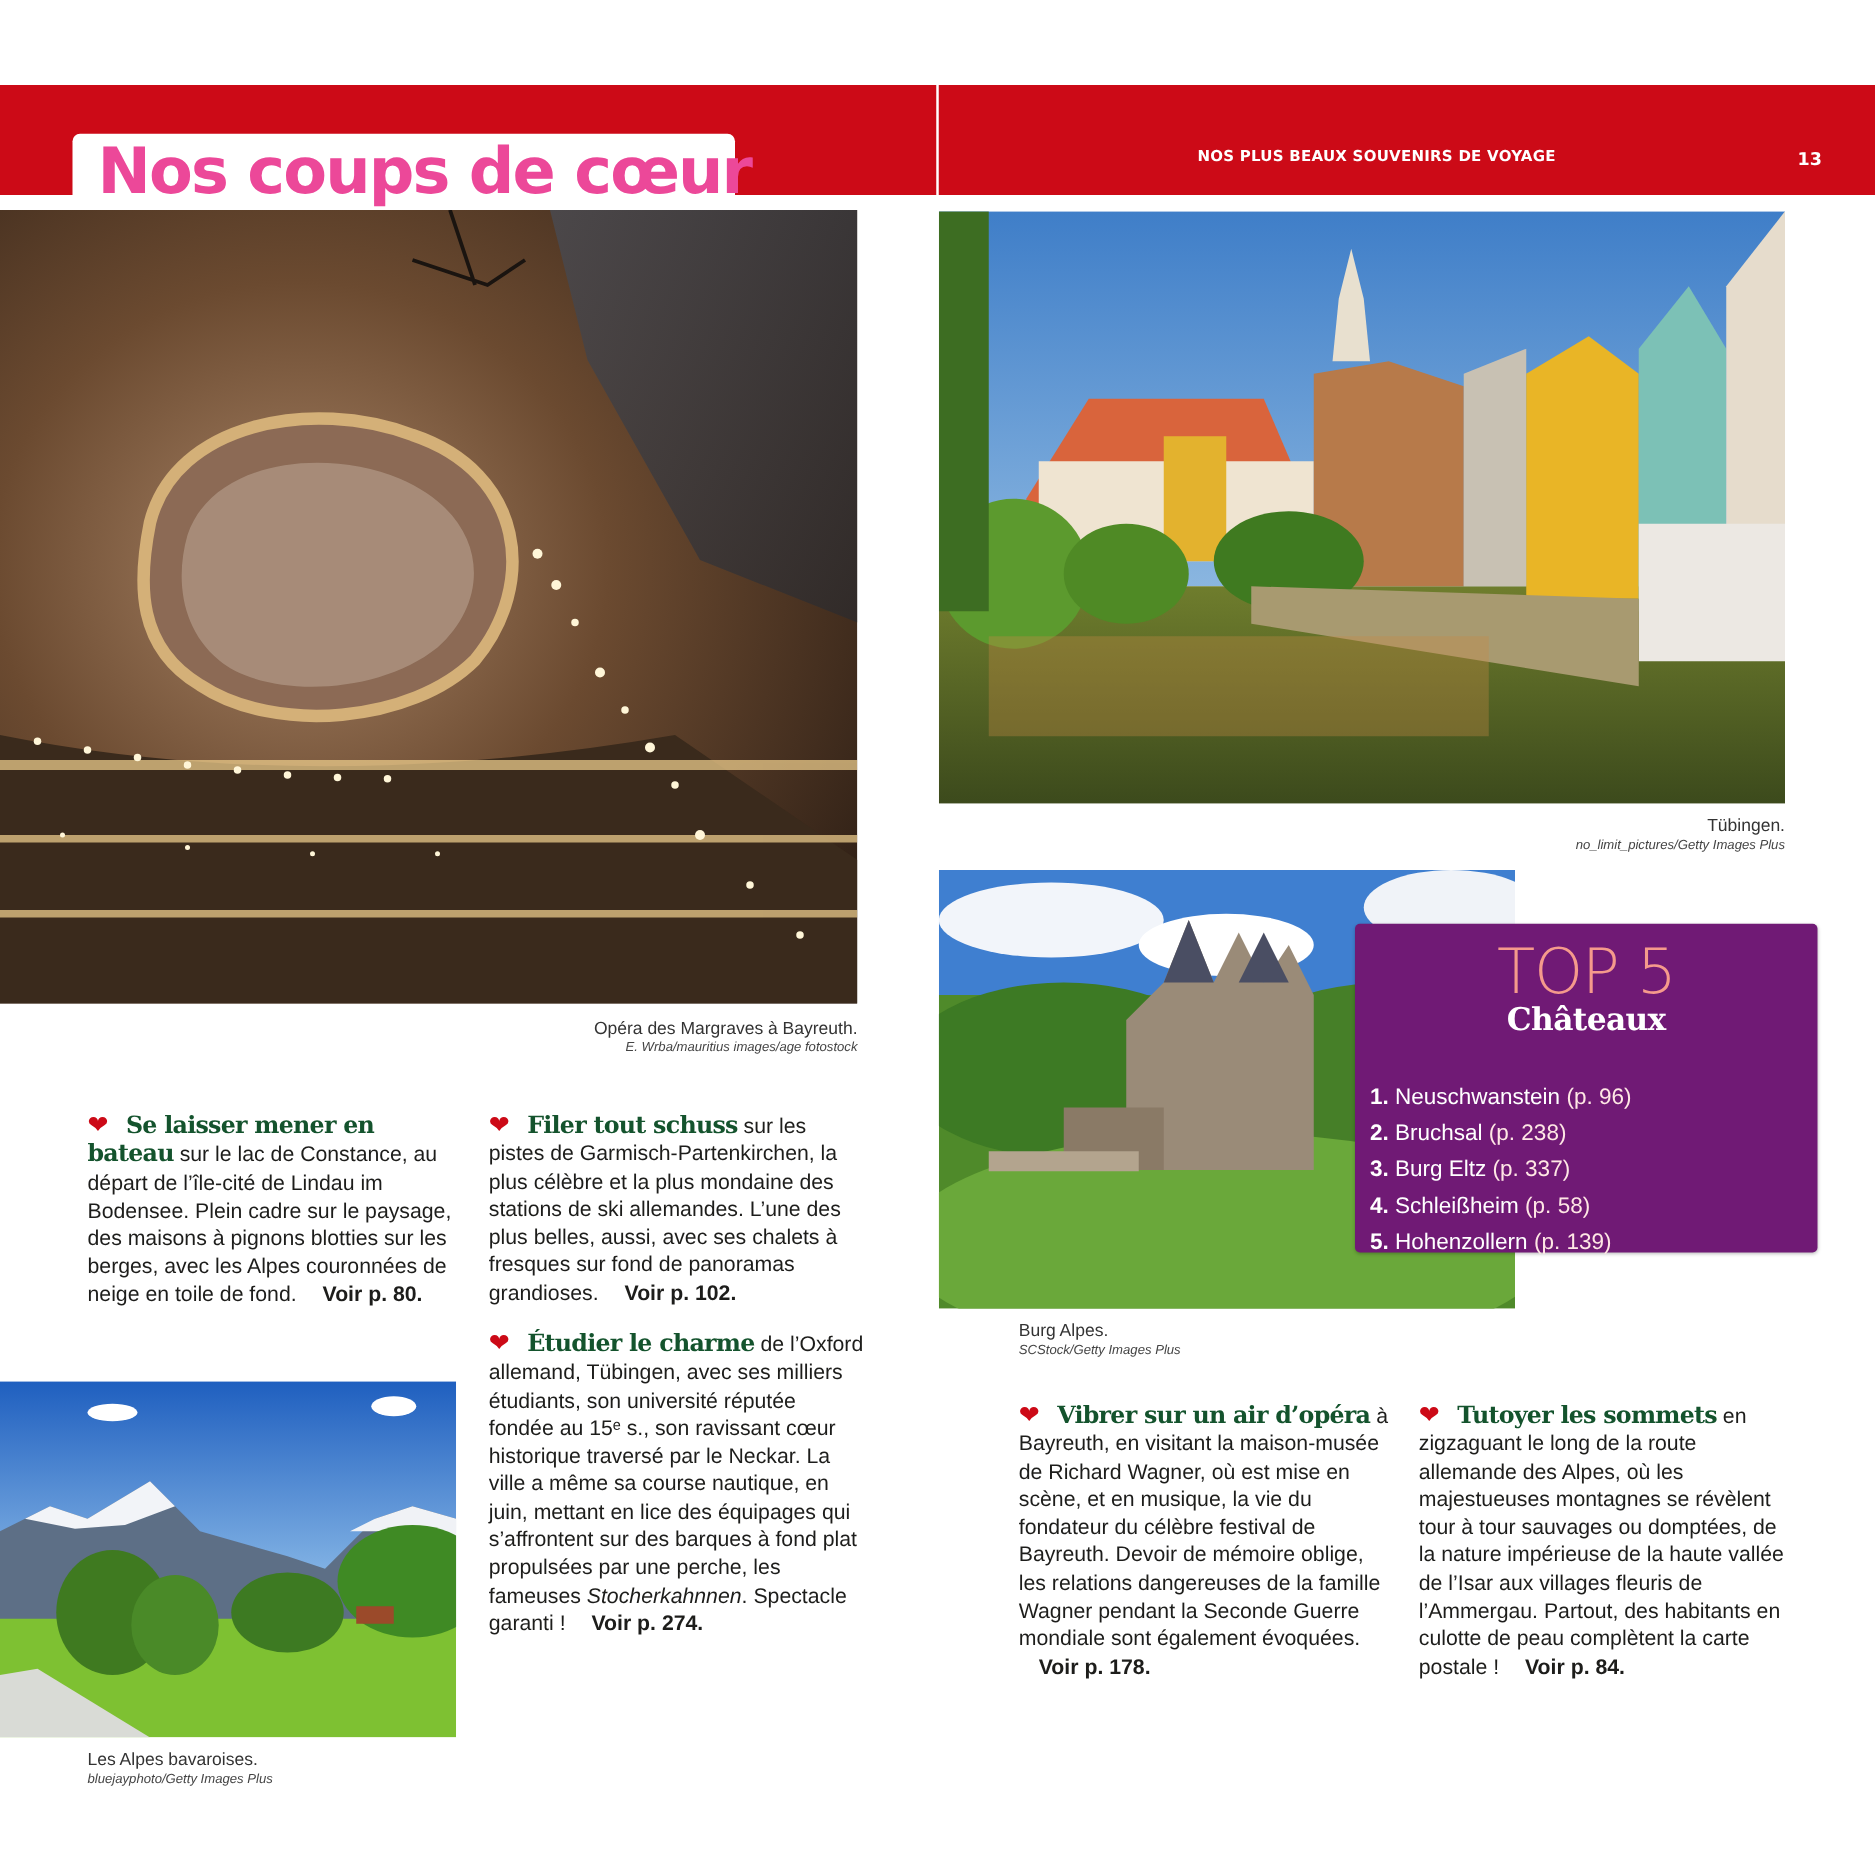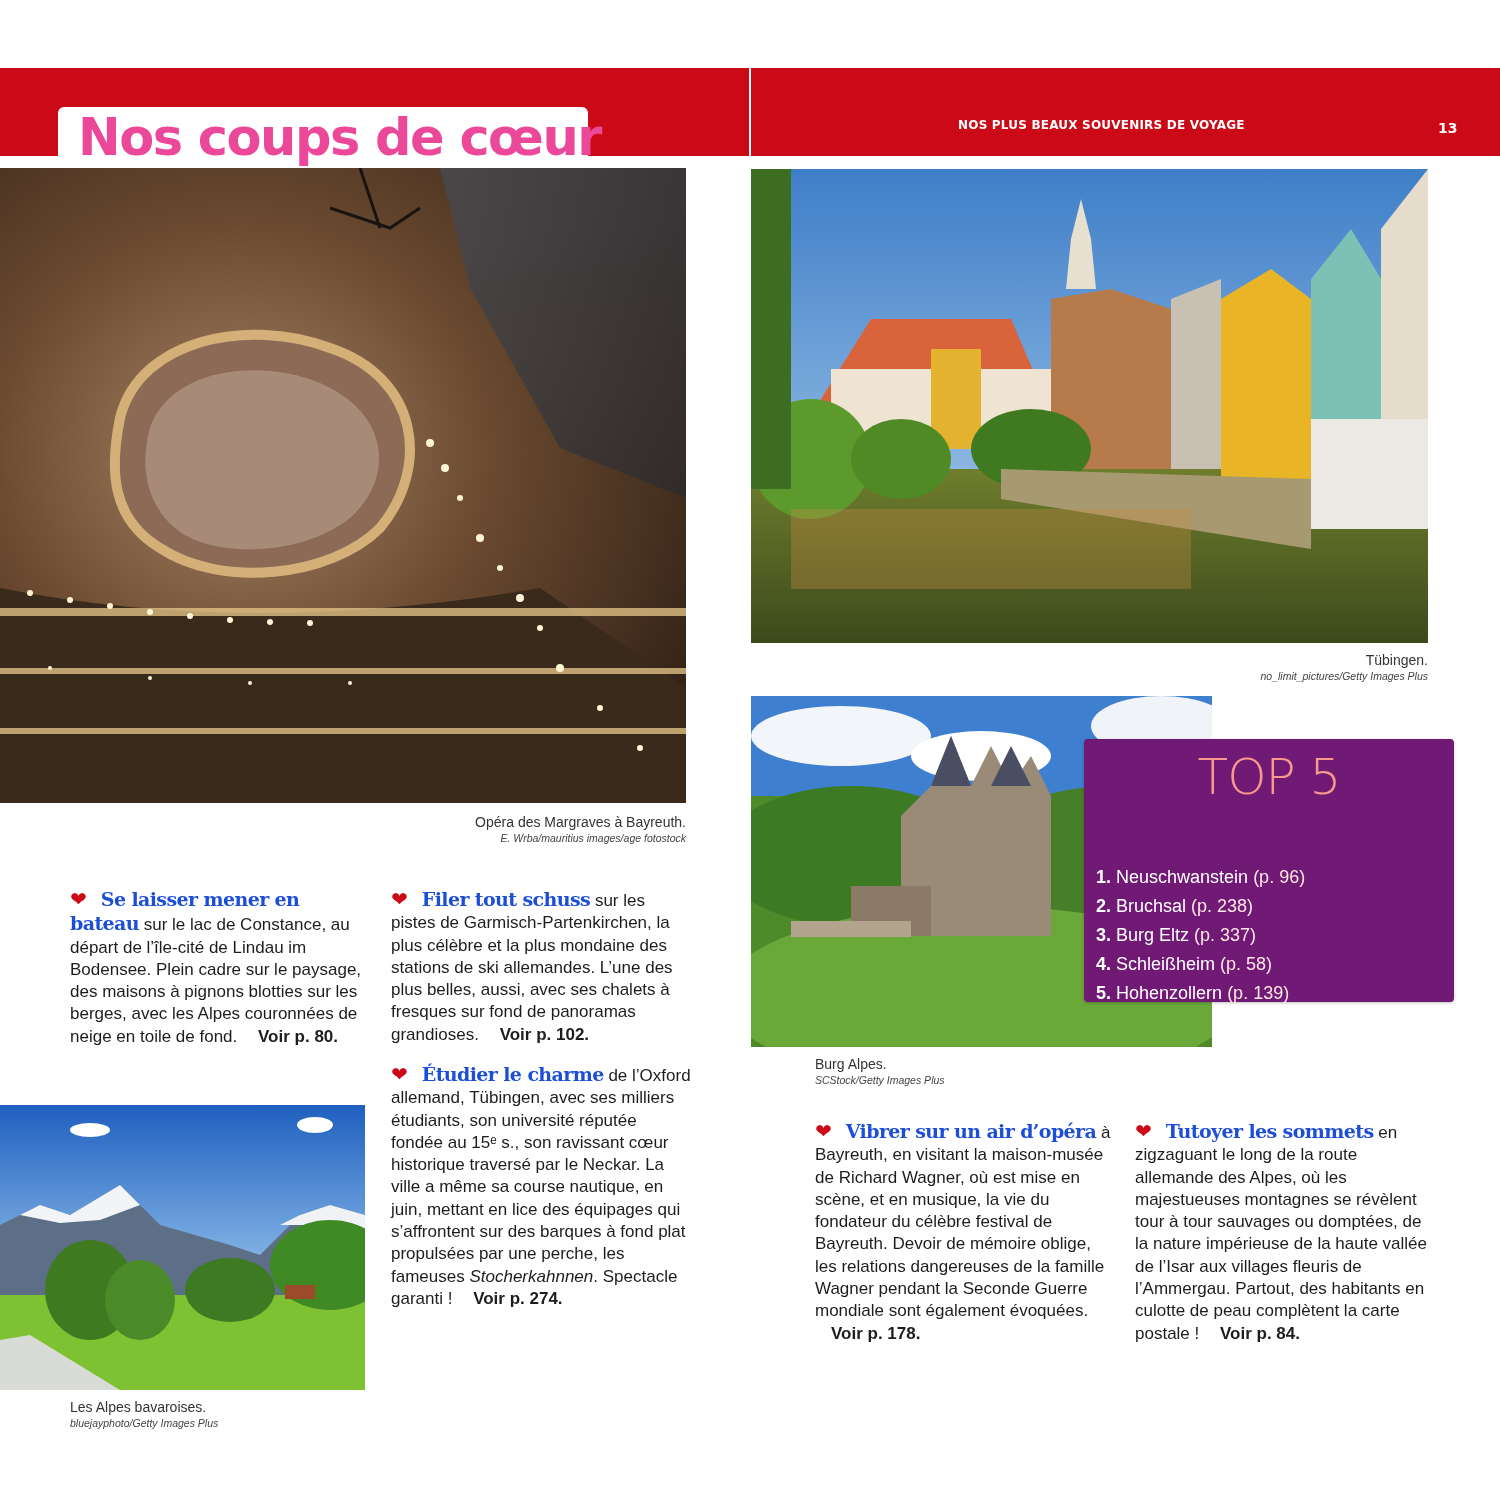"Châteaux" div.t-sub { html: none -> <div>Châteaux</div> }
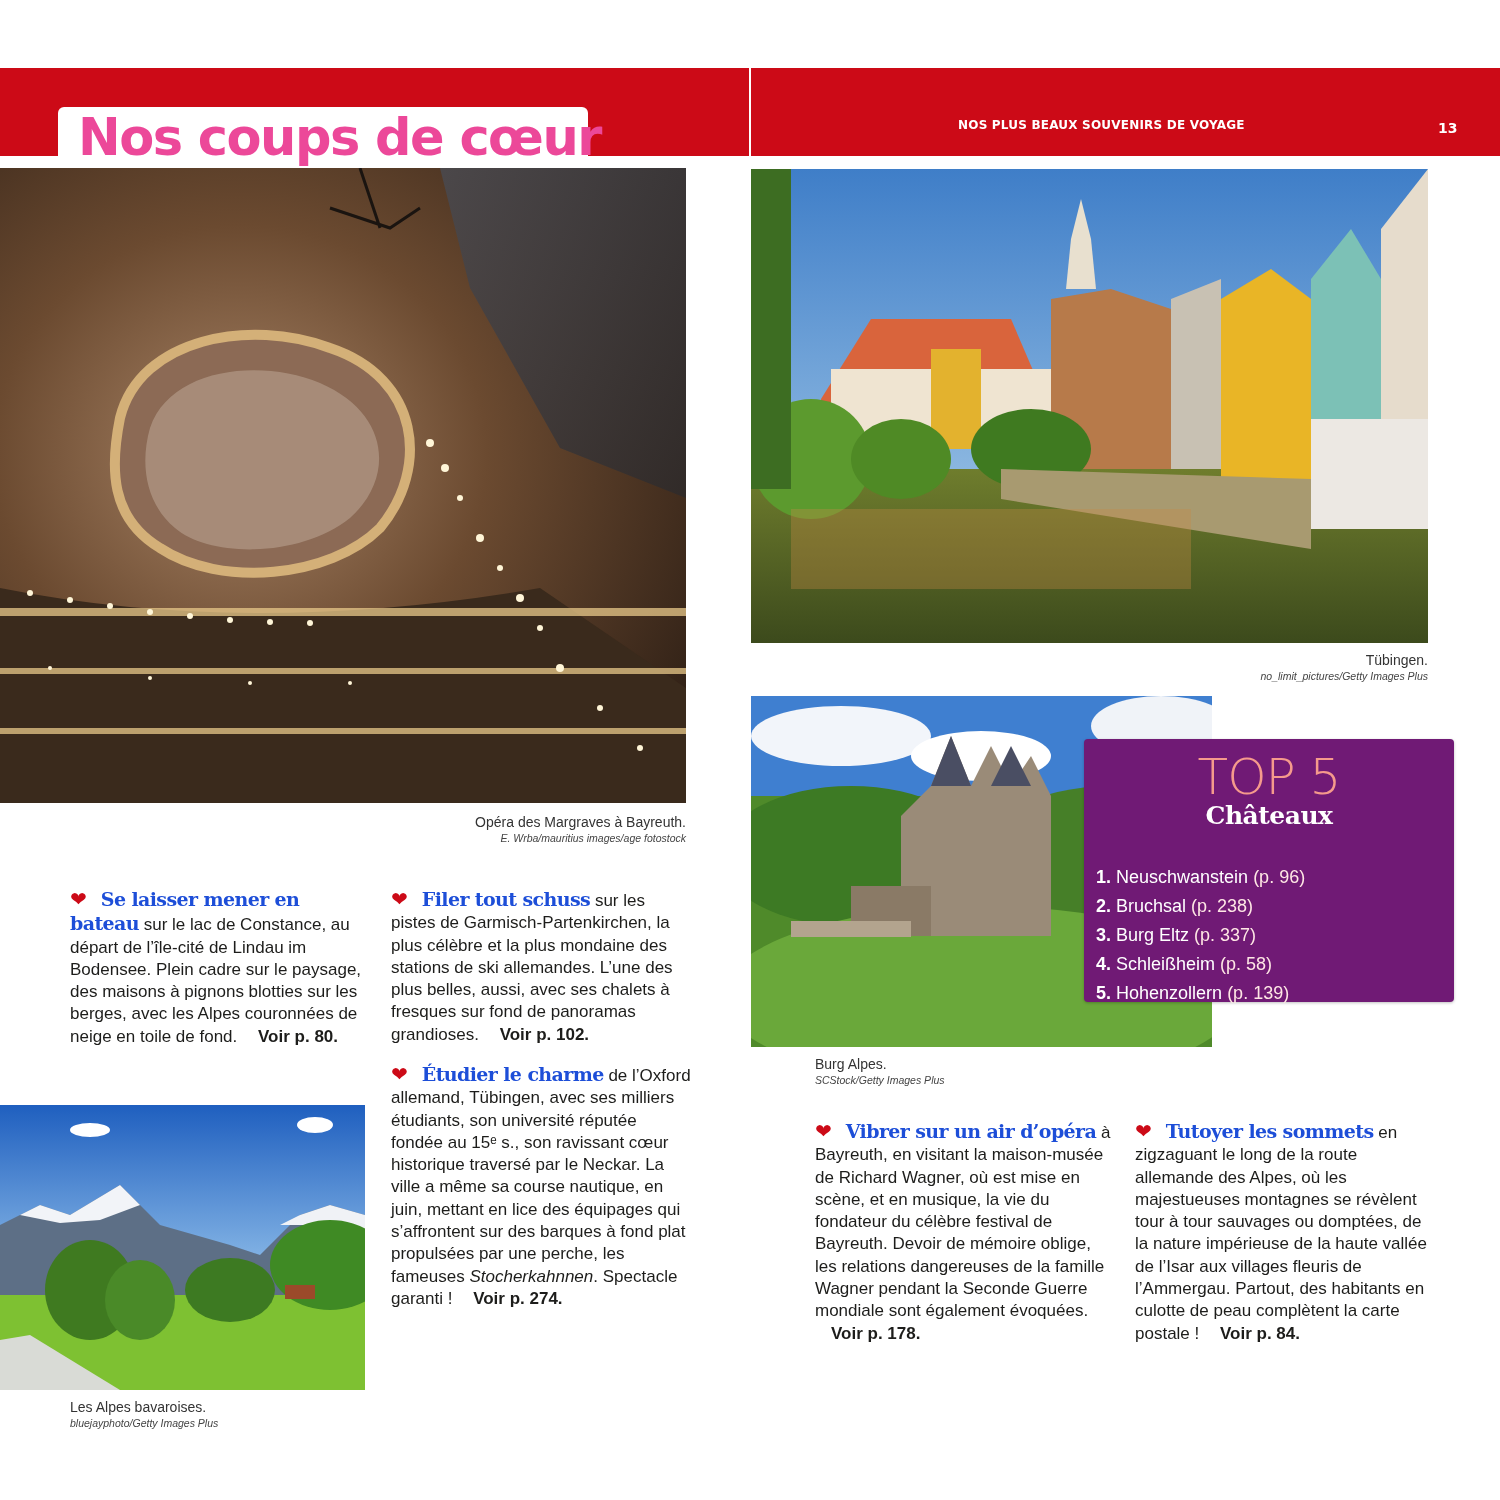"Se laisser mener en bateau" .entry .lead { color: #1d4ed8 -> #14532d }
